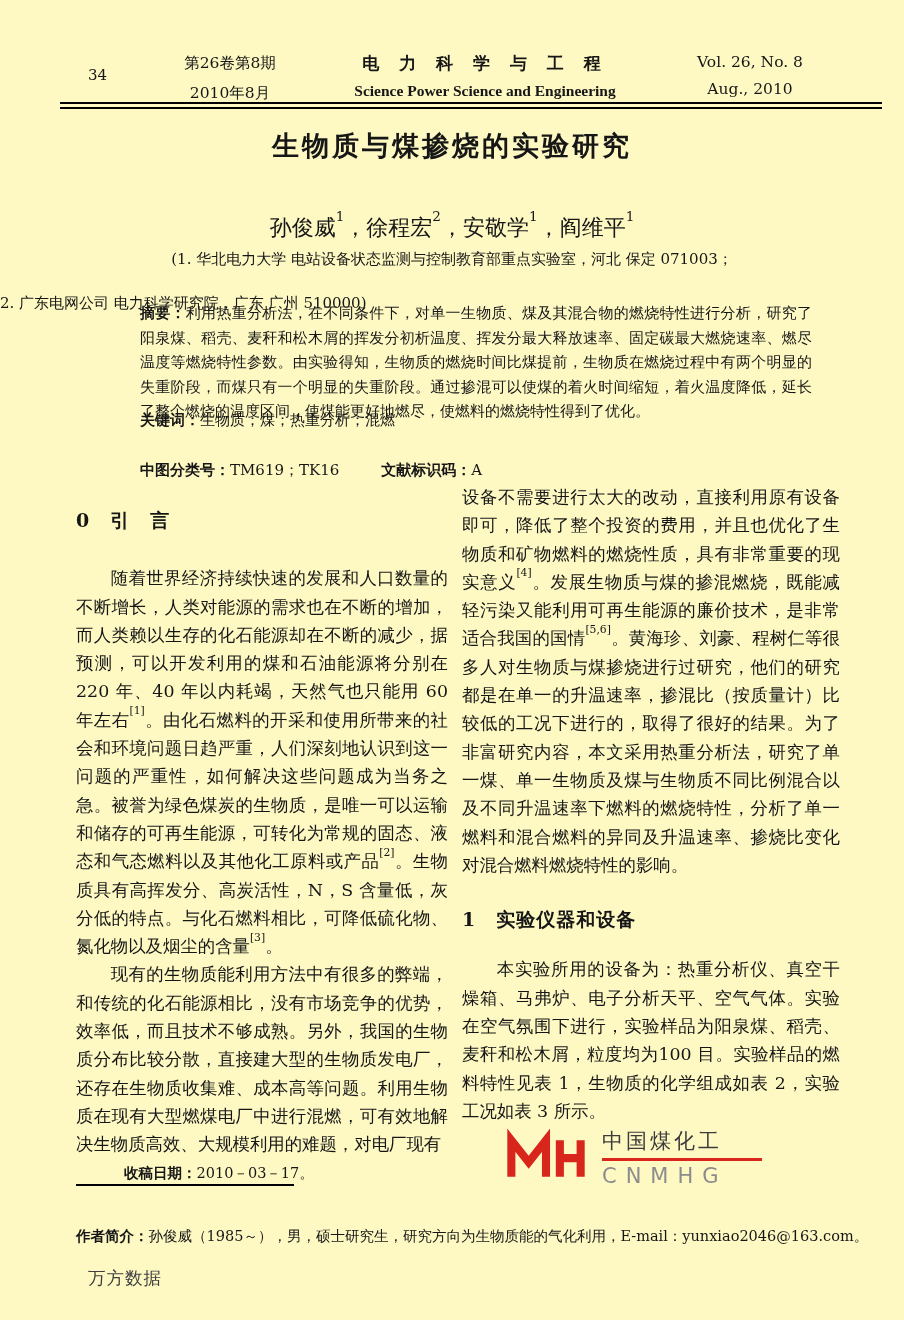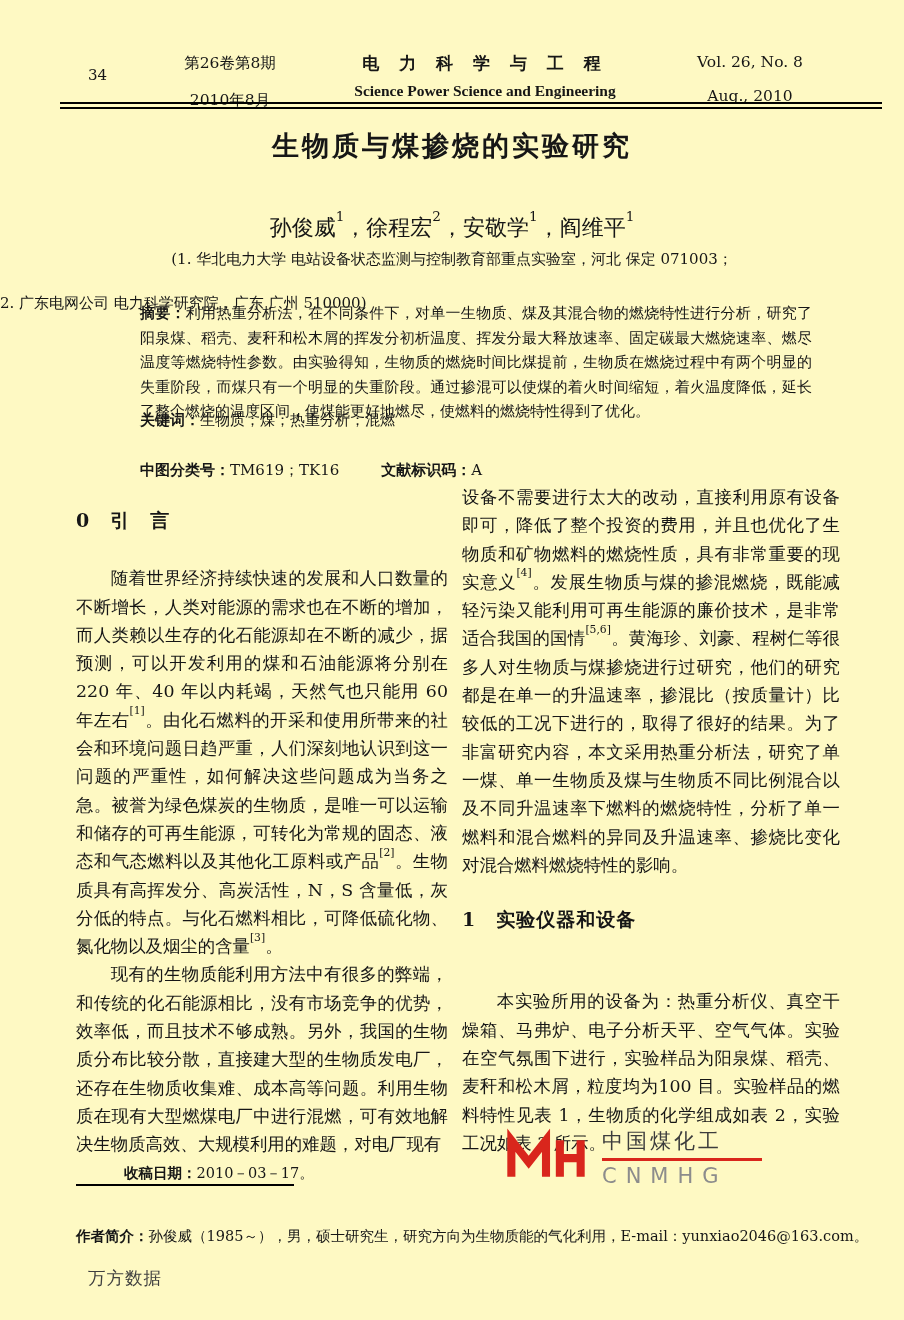"第26卷第8期" .hcol .l1 { margin-bottom: 16px -> 9px }
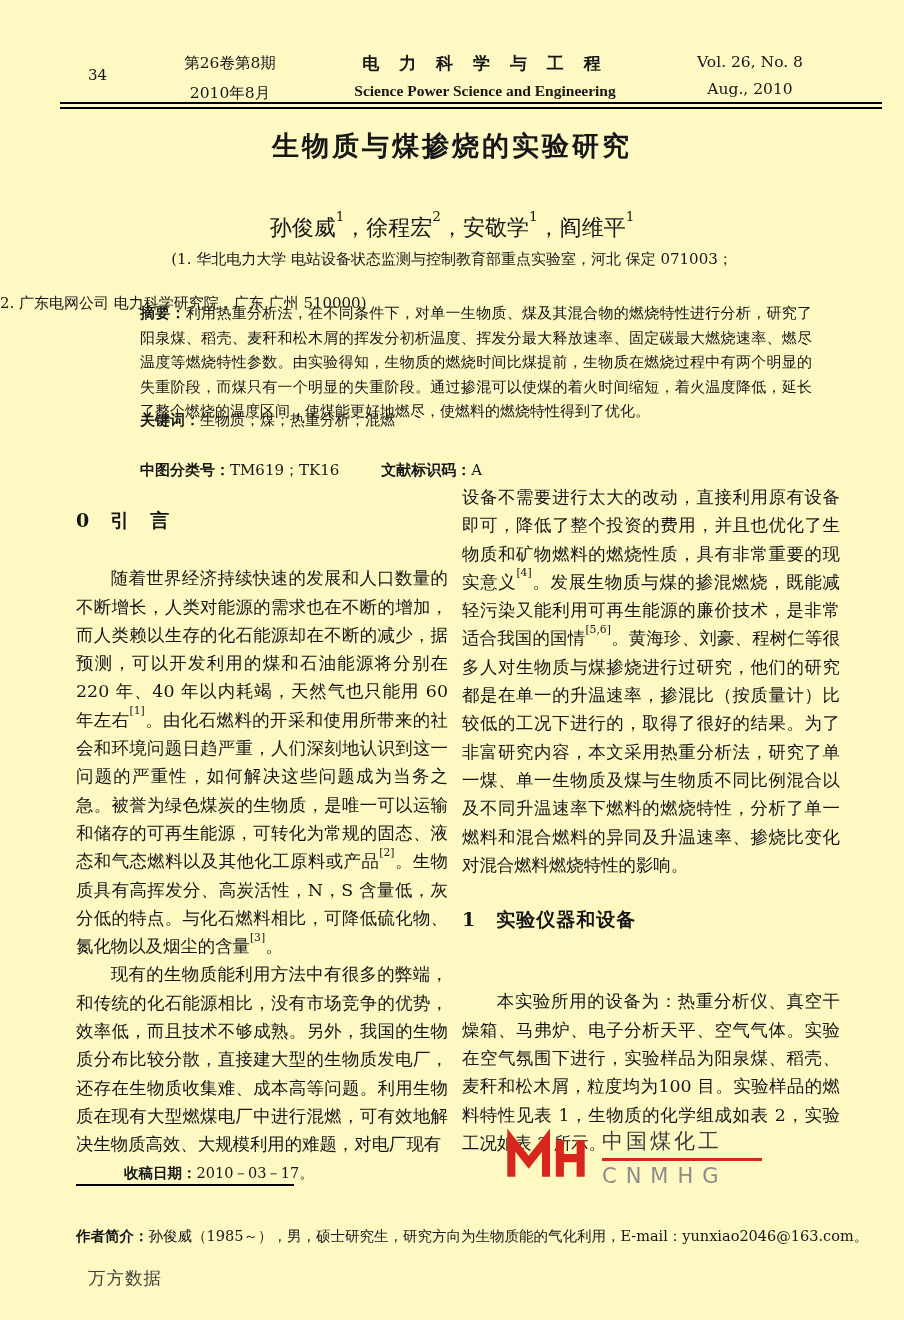"1 实验仪器和设备" .h2.sec1 { margin-bottom: 54px -> 22px }
